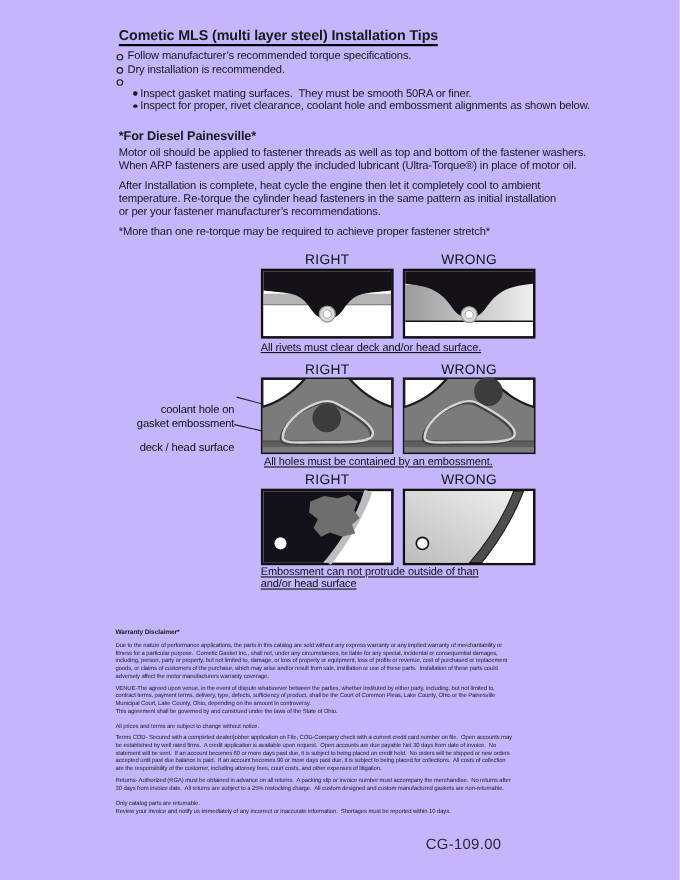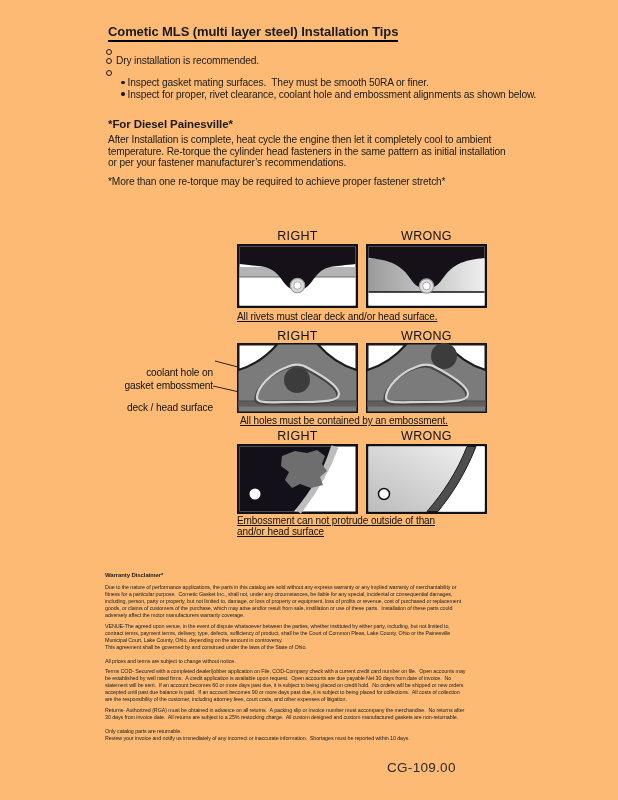"Cometic MLS (multi layer steel)" .page { background: #fdba74 -> #c4b5fd }
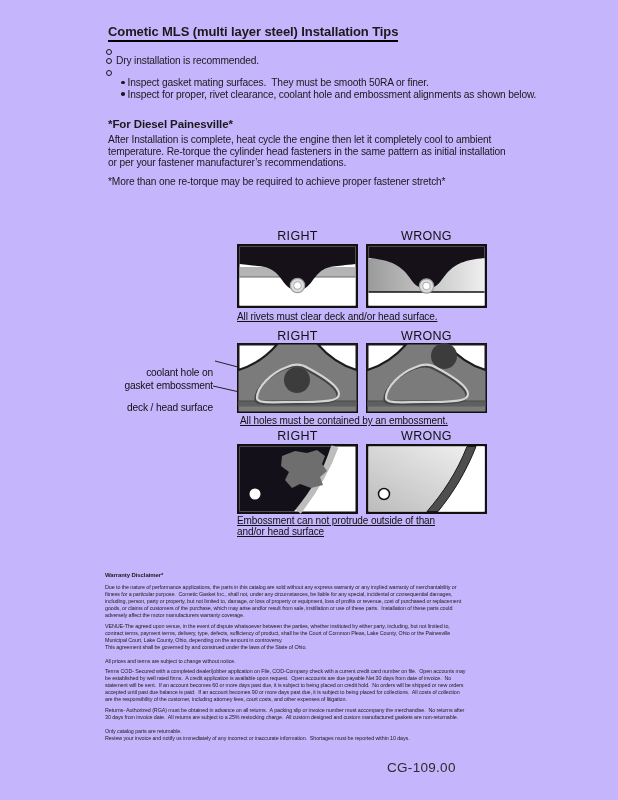"Follow manufacturer’s recommended torque" span.bt { html: none -> <span>Follow manufacturer’s recommended torque specifications.</span> }
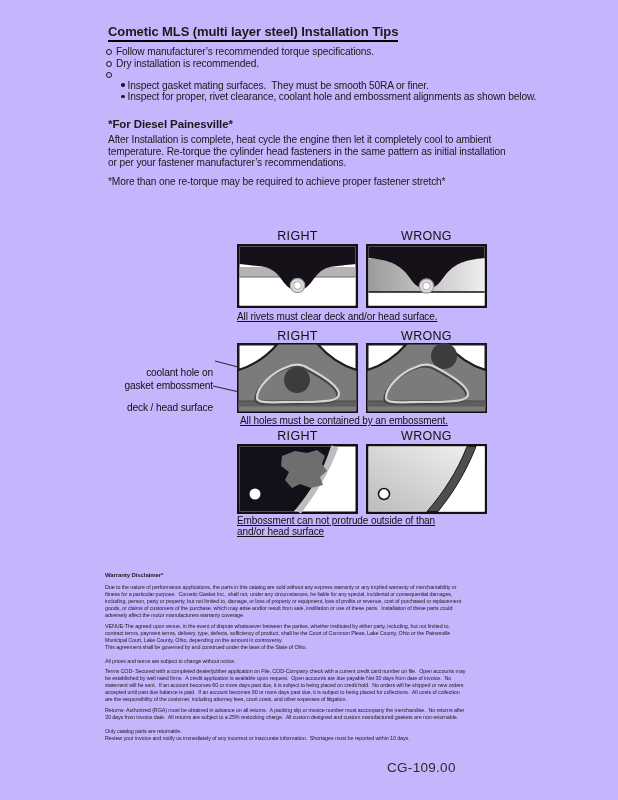"Motor oil should be applied" div.para { html: none -> <div> <div>Motor oil should be applied to fastener threads as well as top and bottom of the fastener washers.</div> <div>When ARP fasteners are used apply the included lubricant (Ultra-Torque®) in place of motor oil.</div> </div> }
